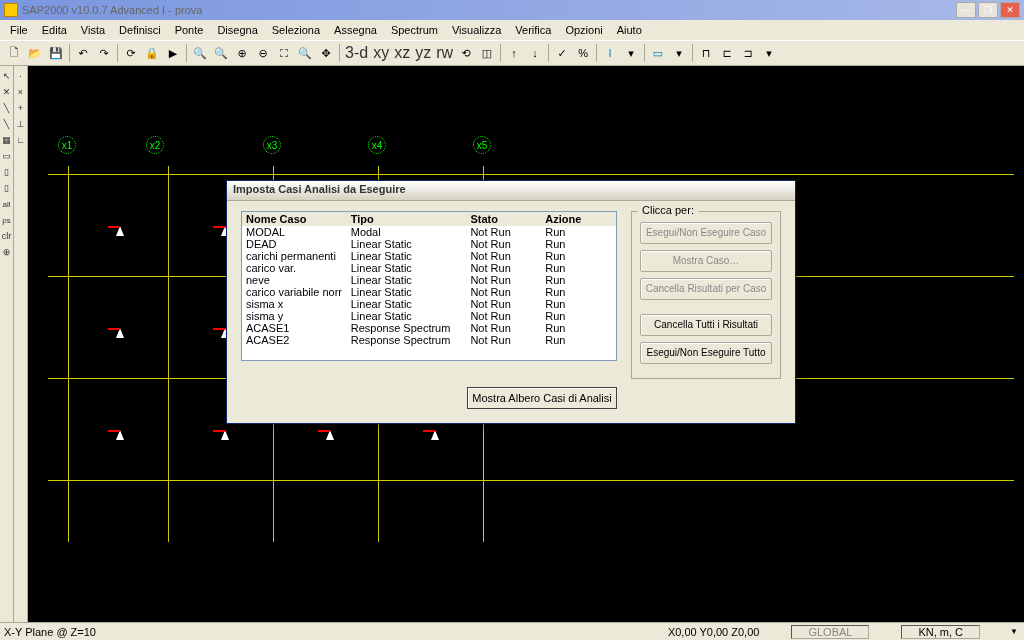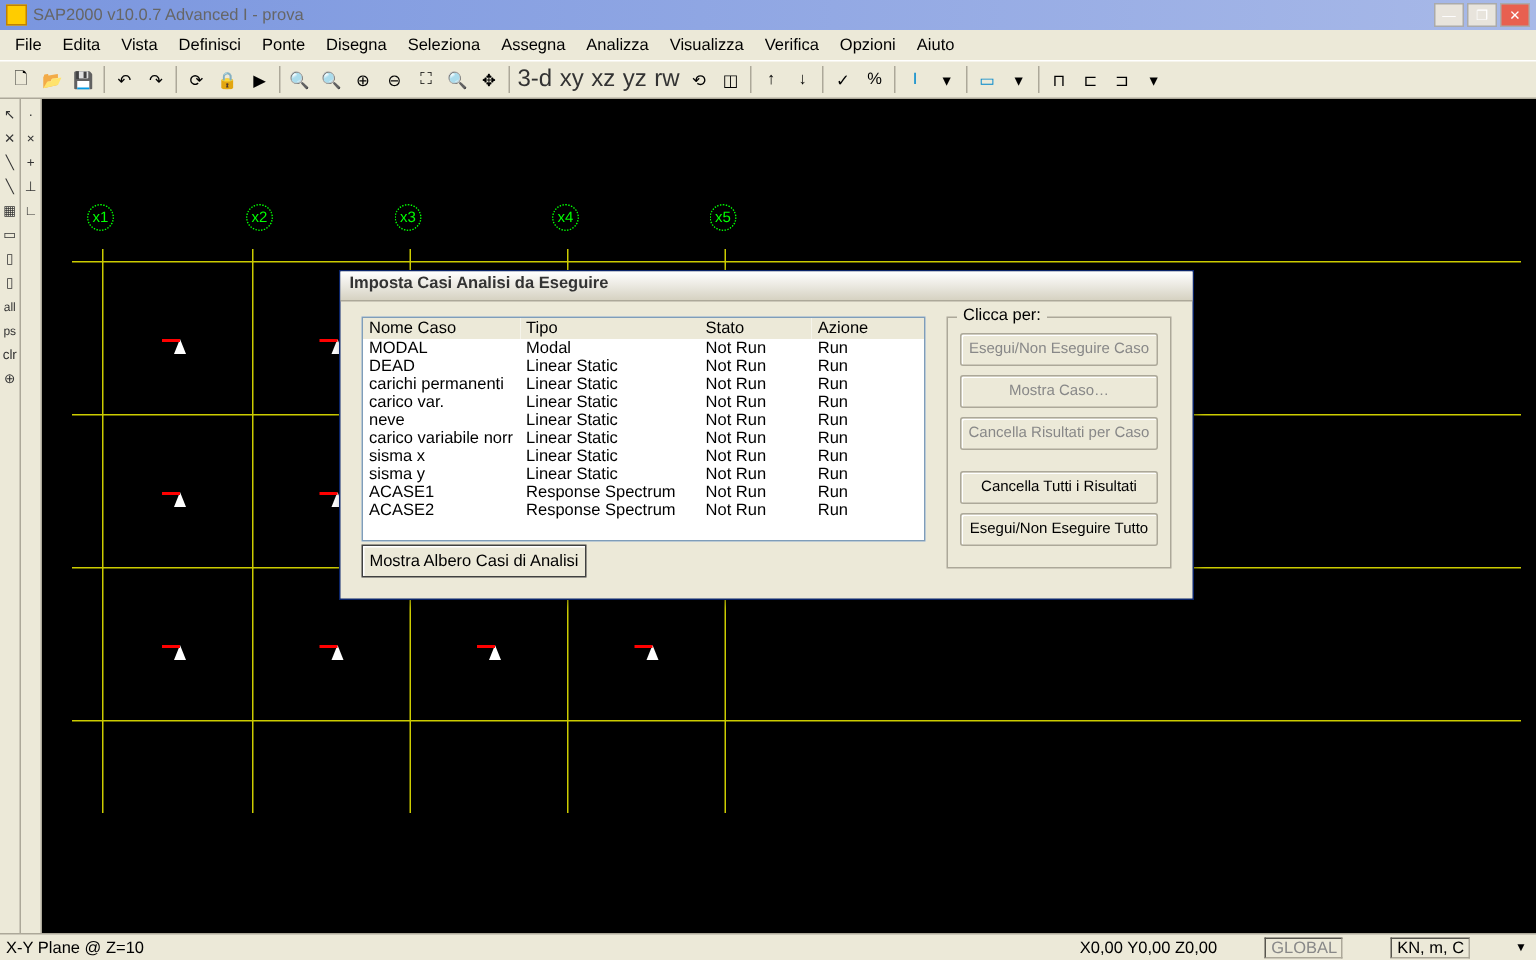"Analizza" span { text: Analizza -> Spectrum }
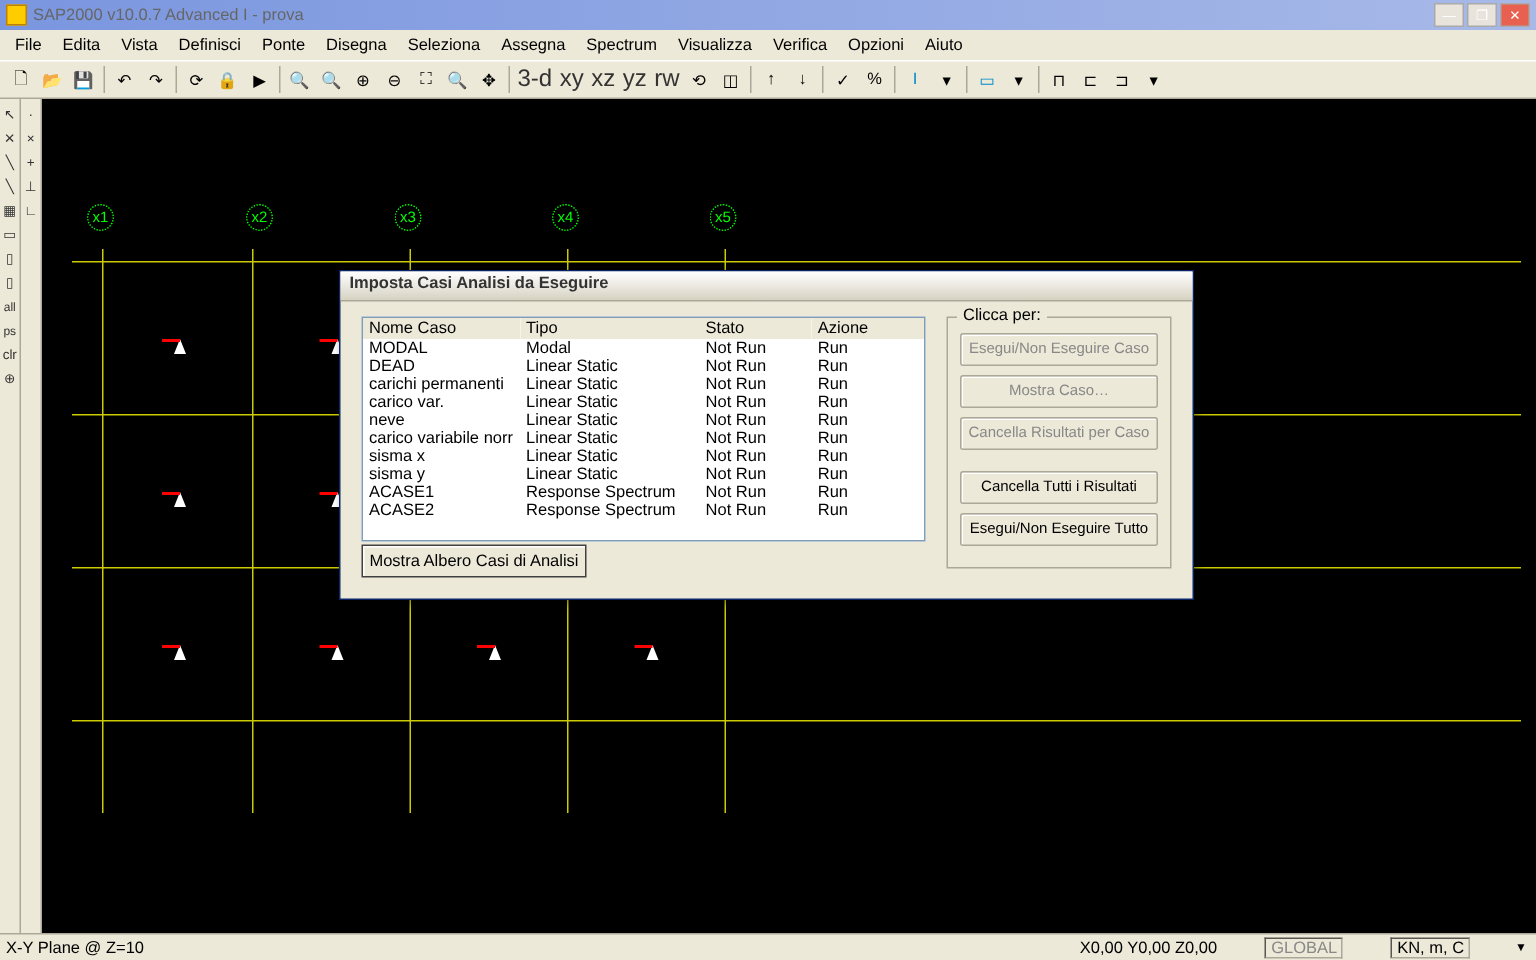"x2" div.xlbl { left: 136px -> 118px }
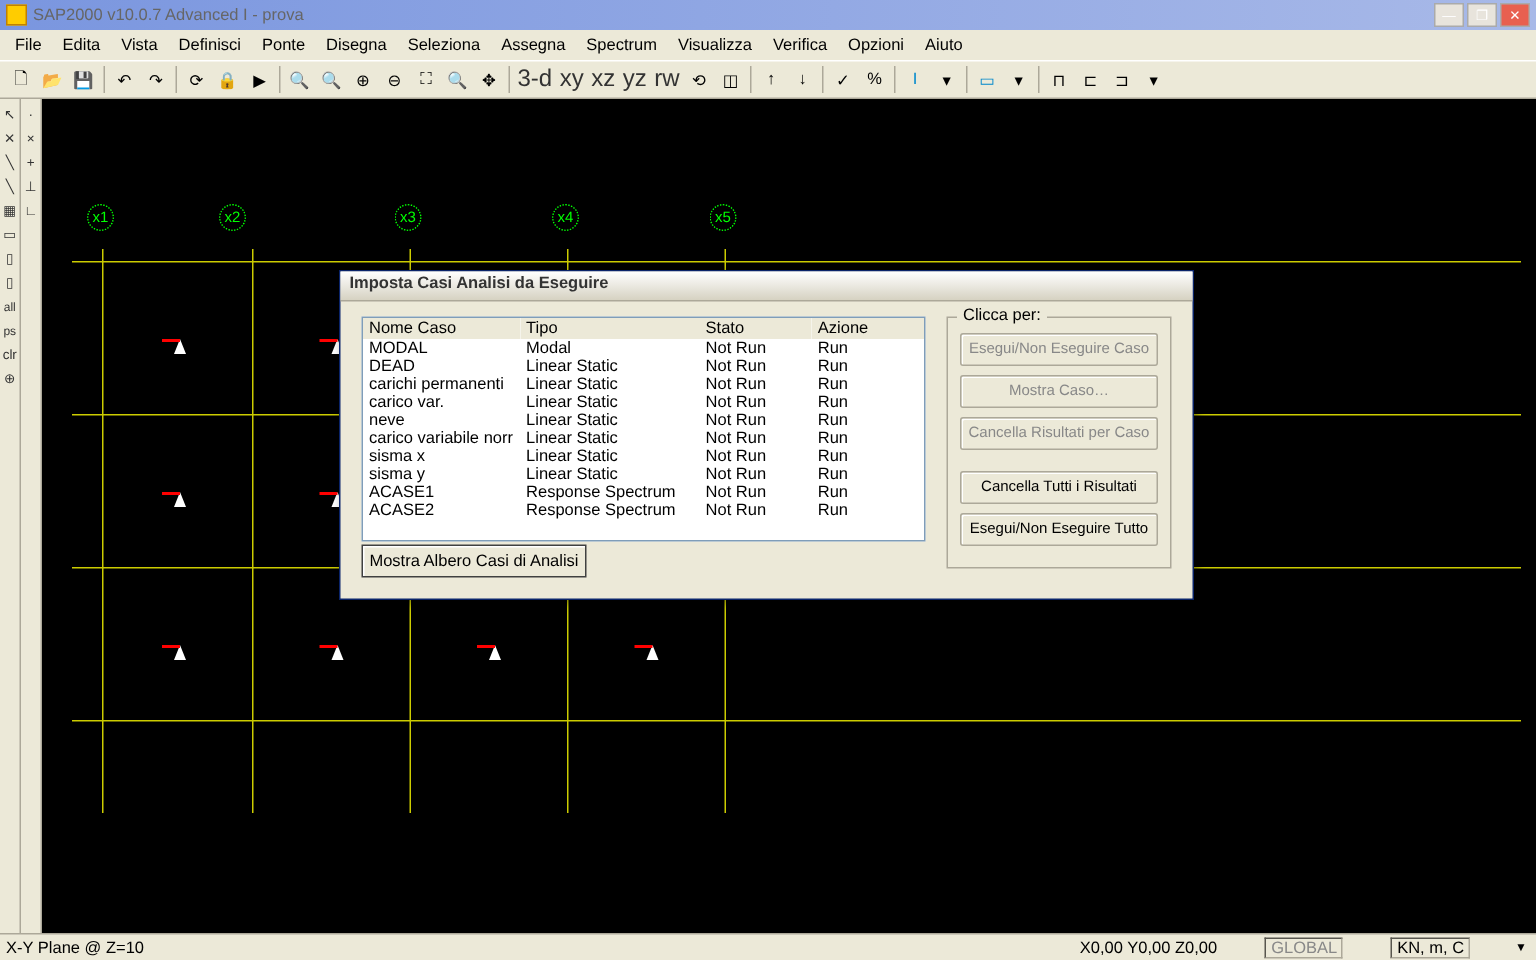"Nome Caso" .listbox th { font-weight: normal -> bold }
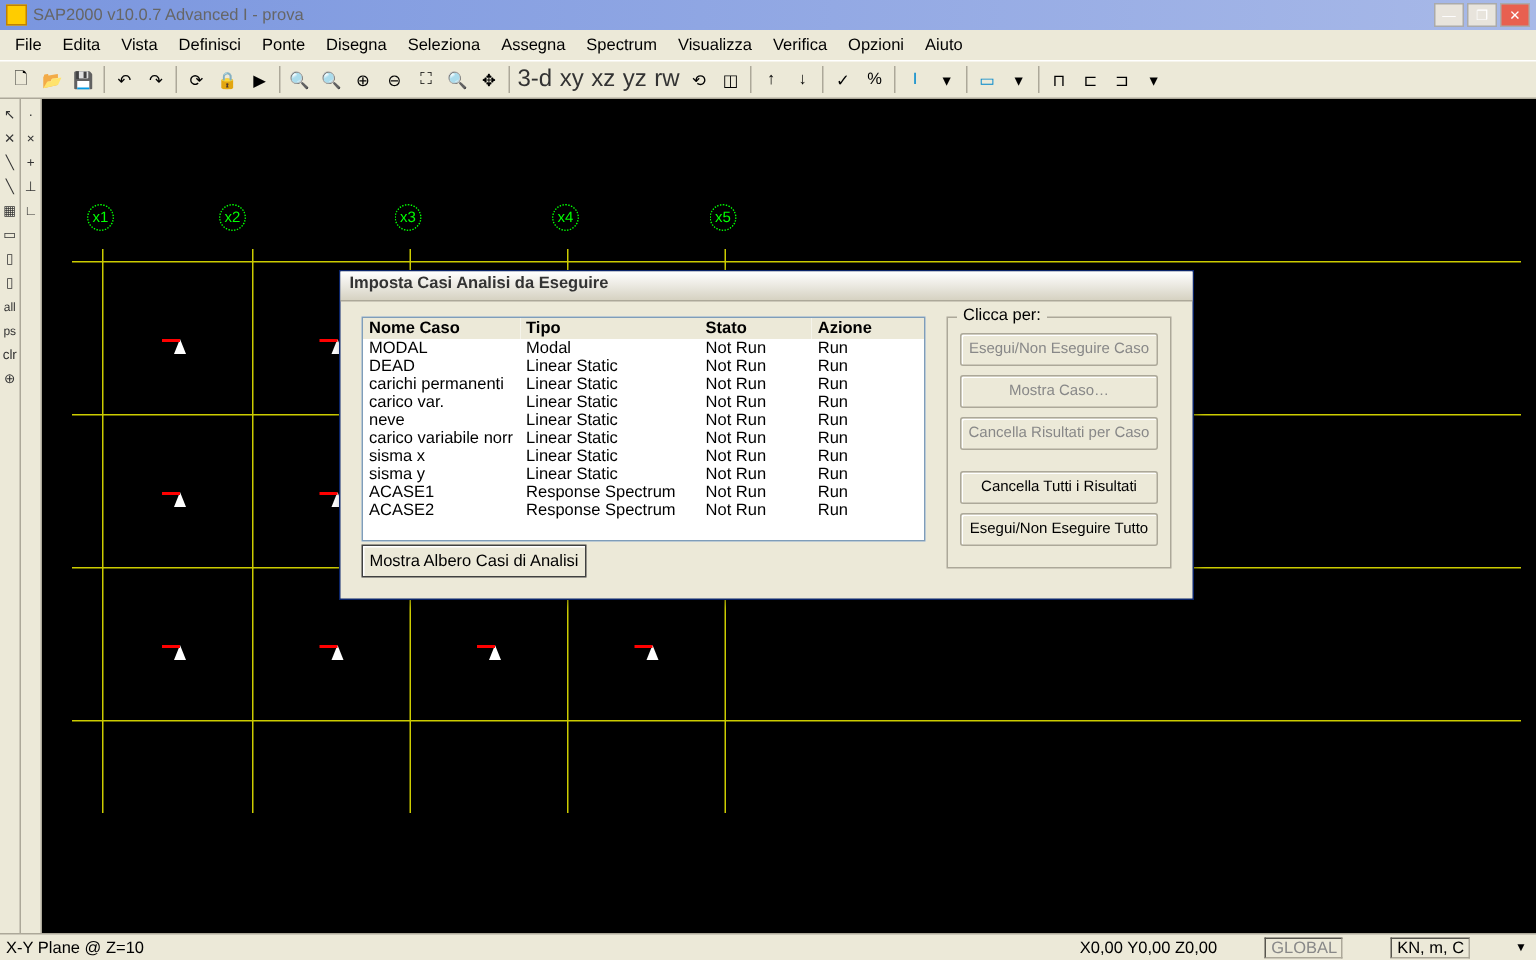"Mostra Albero Casi di Analisi" .dlg-row2 { justify-content: flex-start -> flex-end; margin-top: 2px -> 26px }
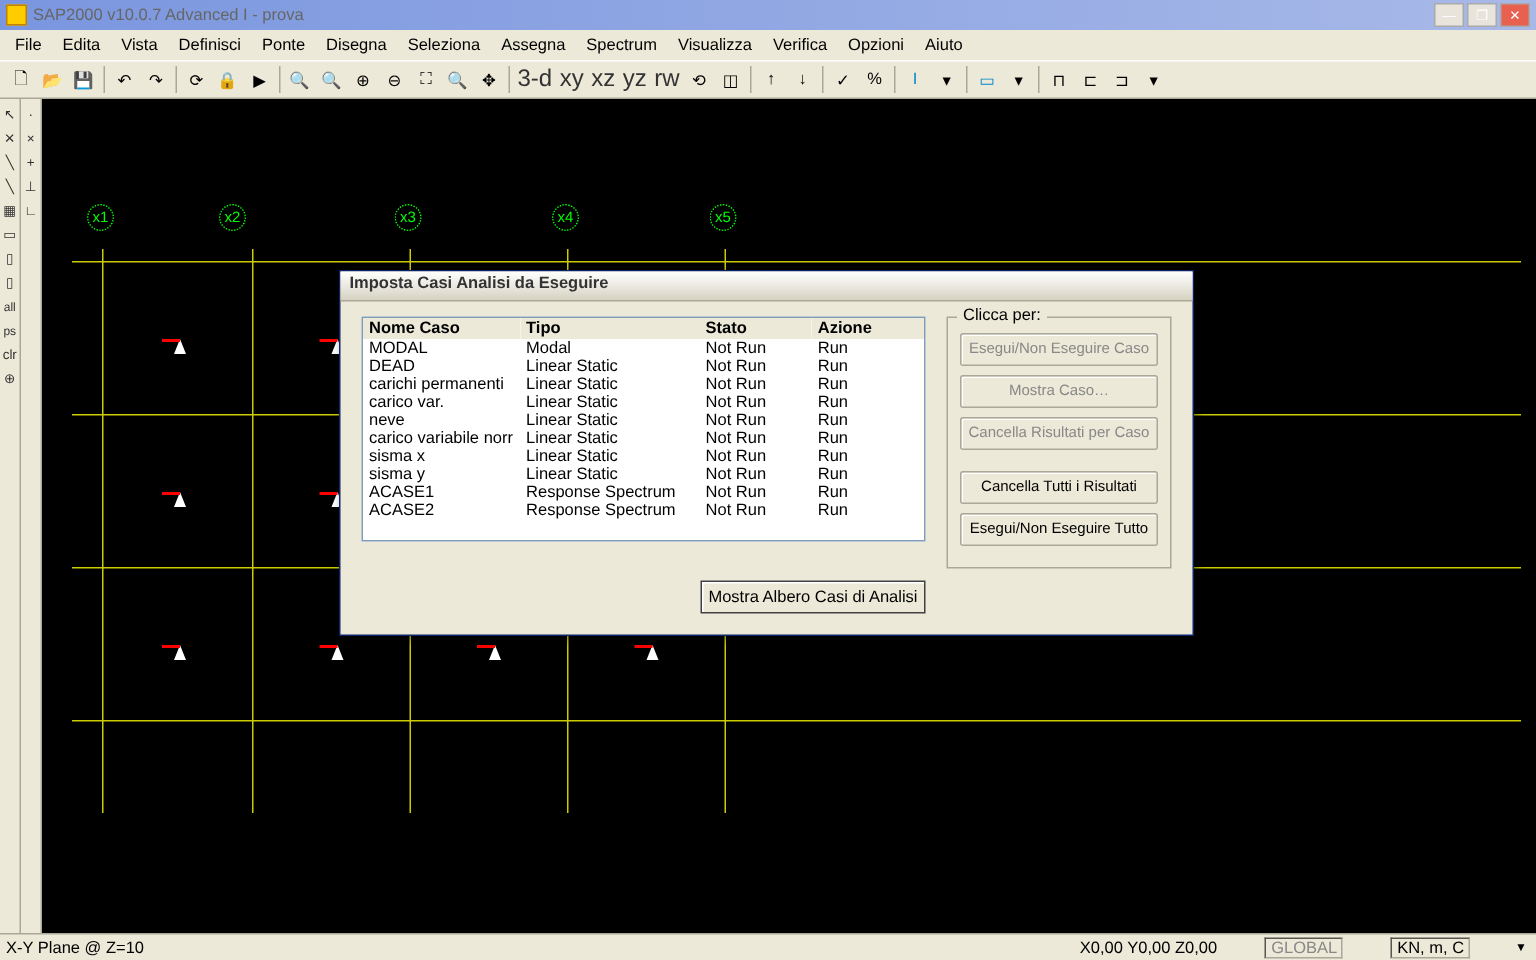"GLOBAL" .statusbar .sb-box { padding: 0 3px -> 0 16px }
